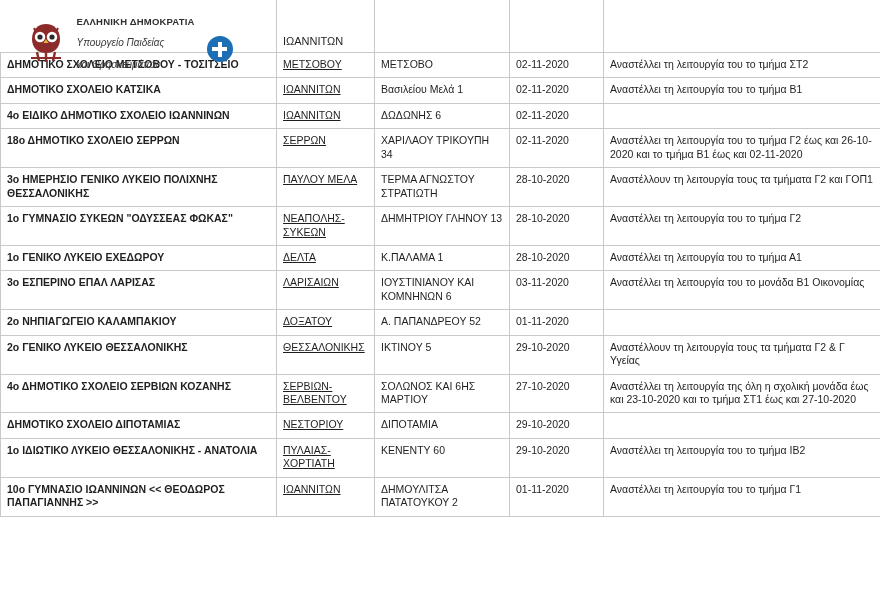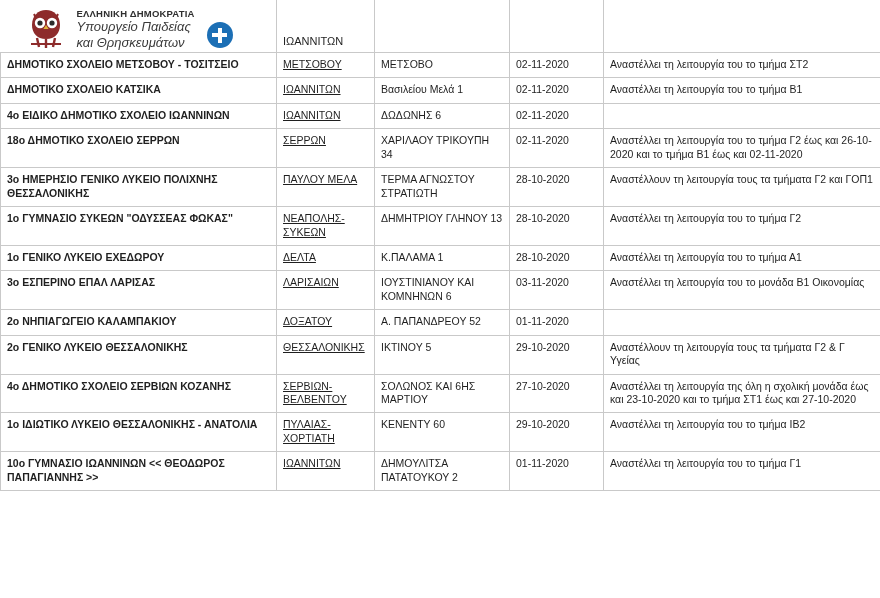"ΕΛΛΗΝΙΚΗ ΔΗΜΟΚΡΑΤΙΑ" .header { top: 0 -> 14px }
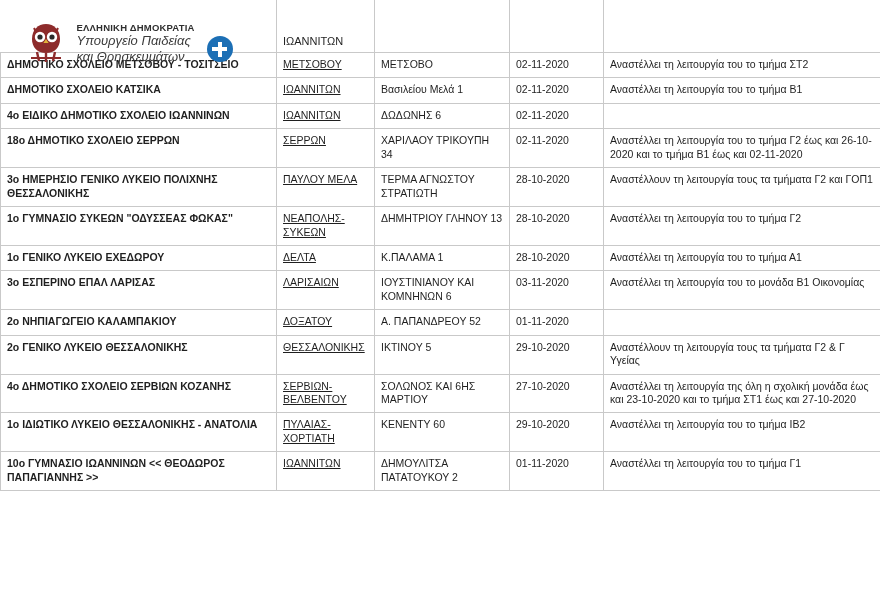"Υπουργείο Παιδείας" .ministry-text .l2, .ministry-text .l3 { font-size: 13px -> 10px; margin-top: none -> 10px }
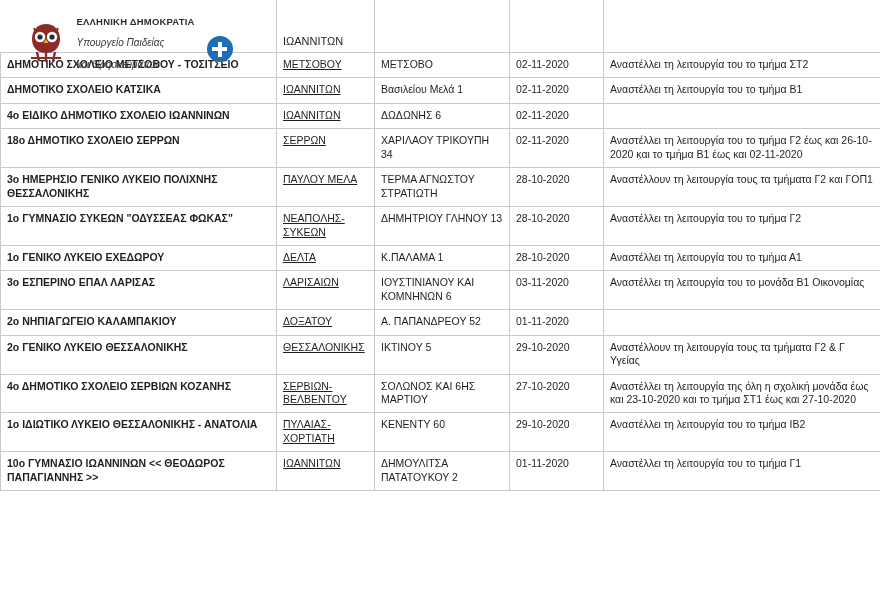"ΔΗΜΟΤΙΚΟ ΣΧΟΛΕΙΟ ΔΙΠΟΤΑΜΙΑΣ" tr { html: none -> <tr> <td>ΔΗΜΟΤΙΚΟ ΣΧΟΛΕΙΟ ΔΙΠΟΤΑΜΙΑΣ</td> <td>ΝΕΣΤΟΡΙΟΥ</td> <td>ΔΙΠΟΤΑΜΙΑ</td> <td>29-10-2020</td> <td></td> </tr> }
